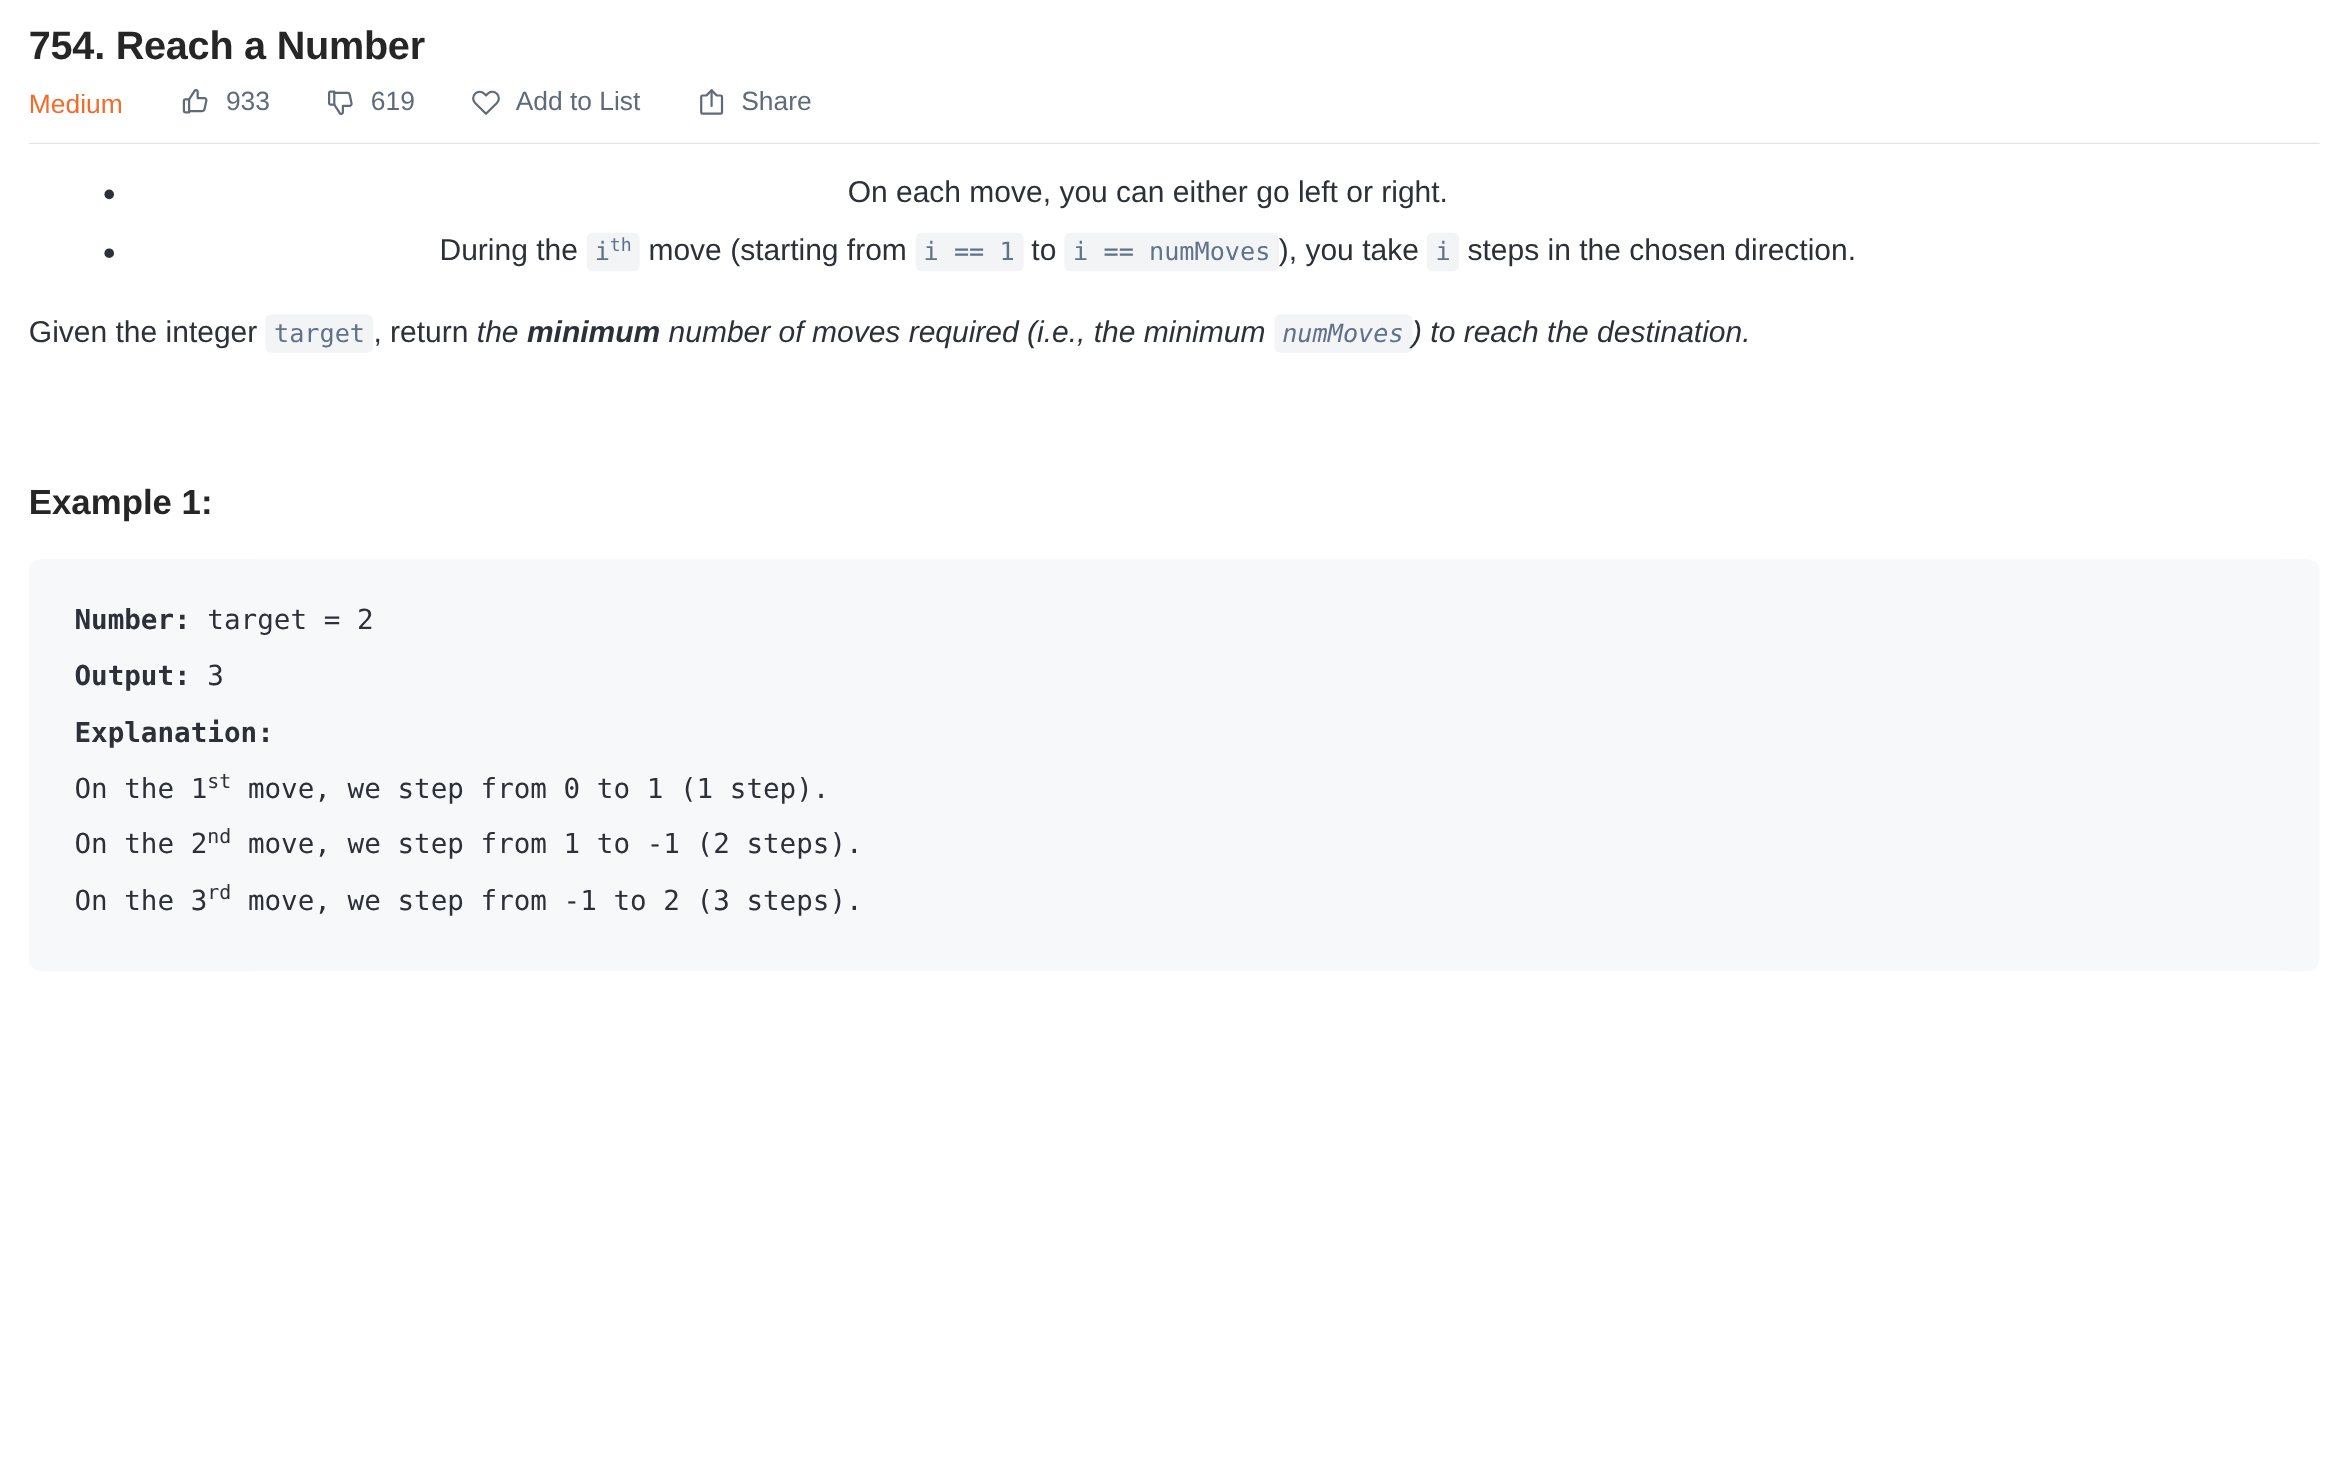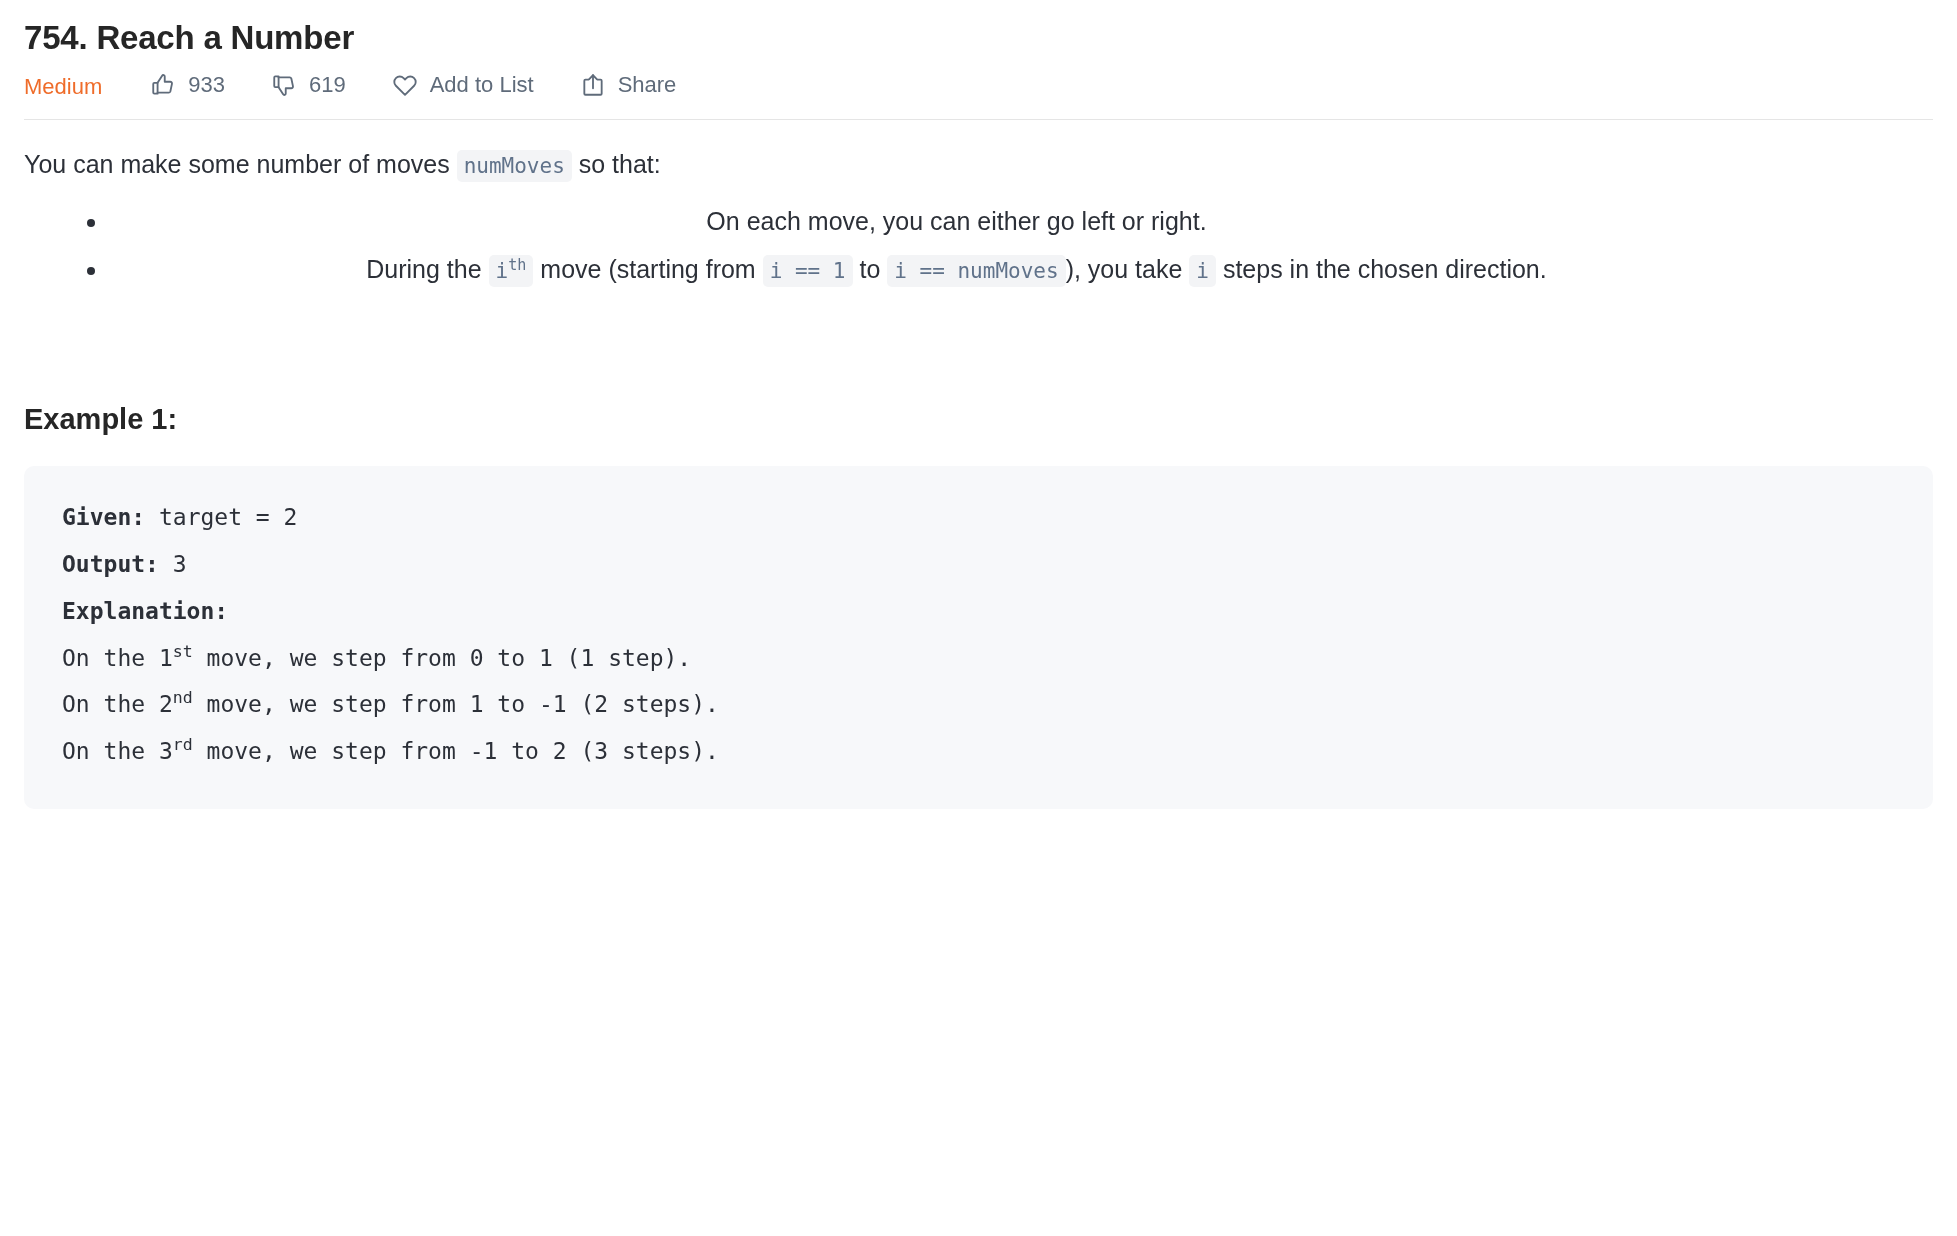"You can make some number" p { html: <p><span>You can make some number of moves </span><code>numMoves</code><span> so that:</span></p> -> none }
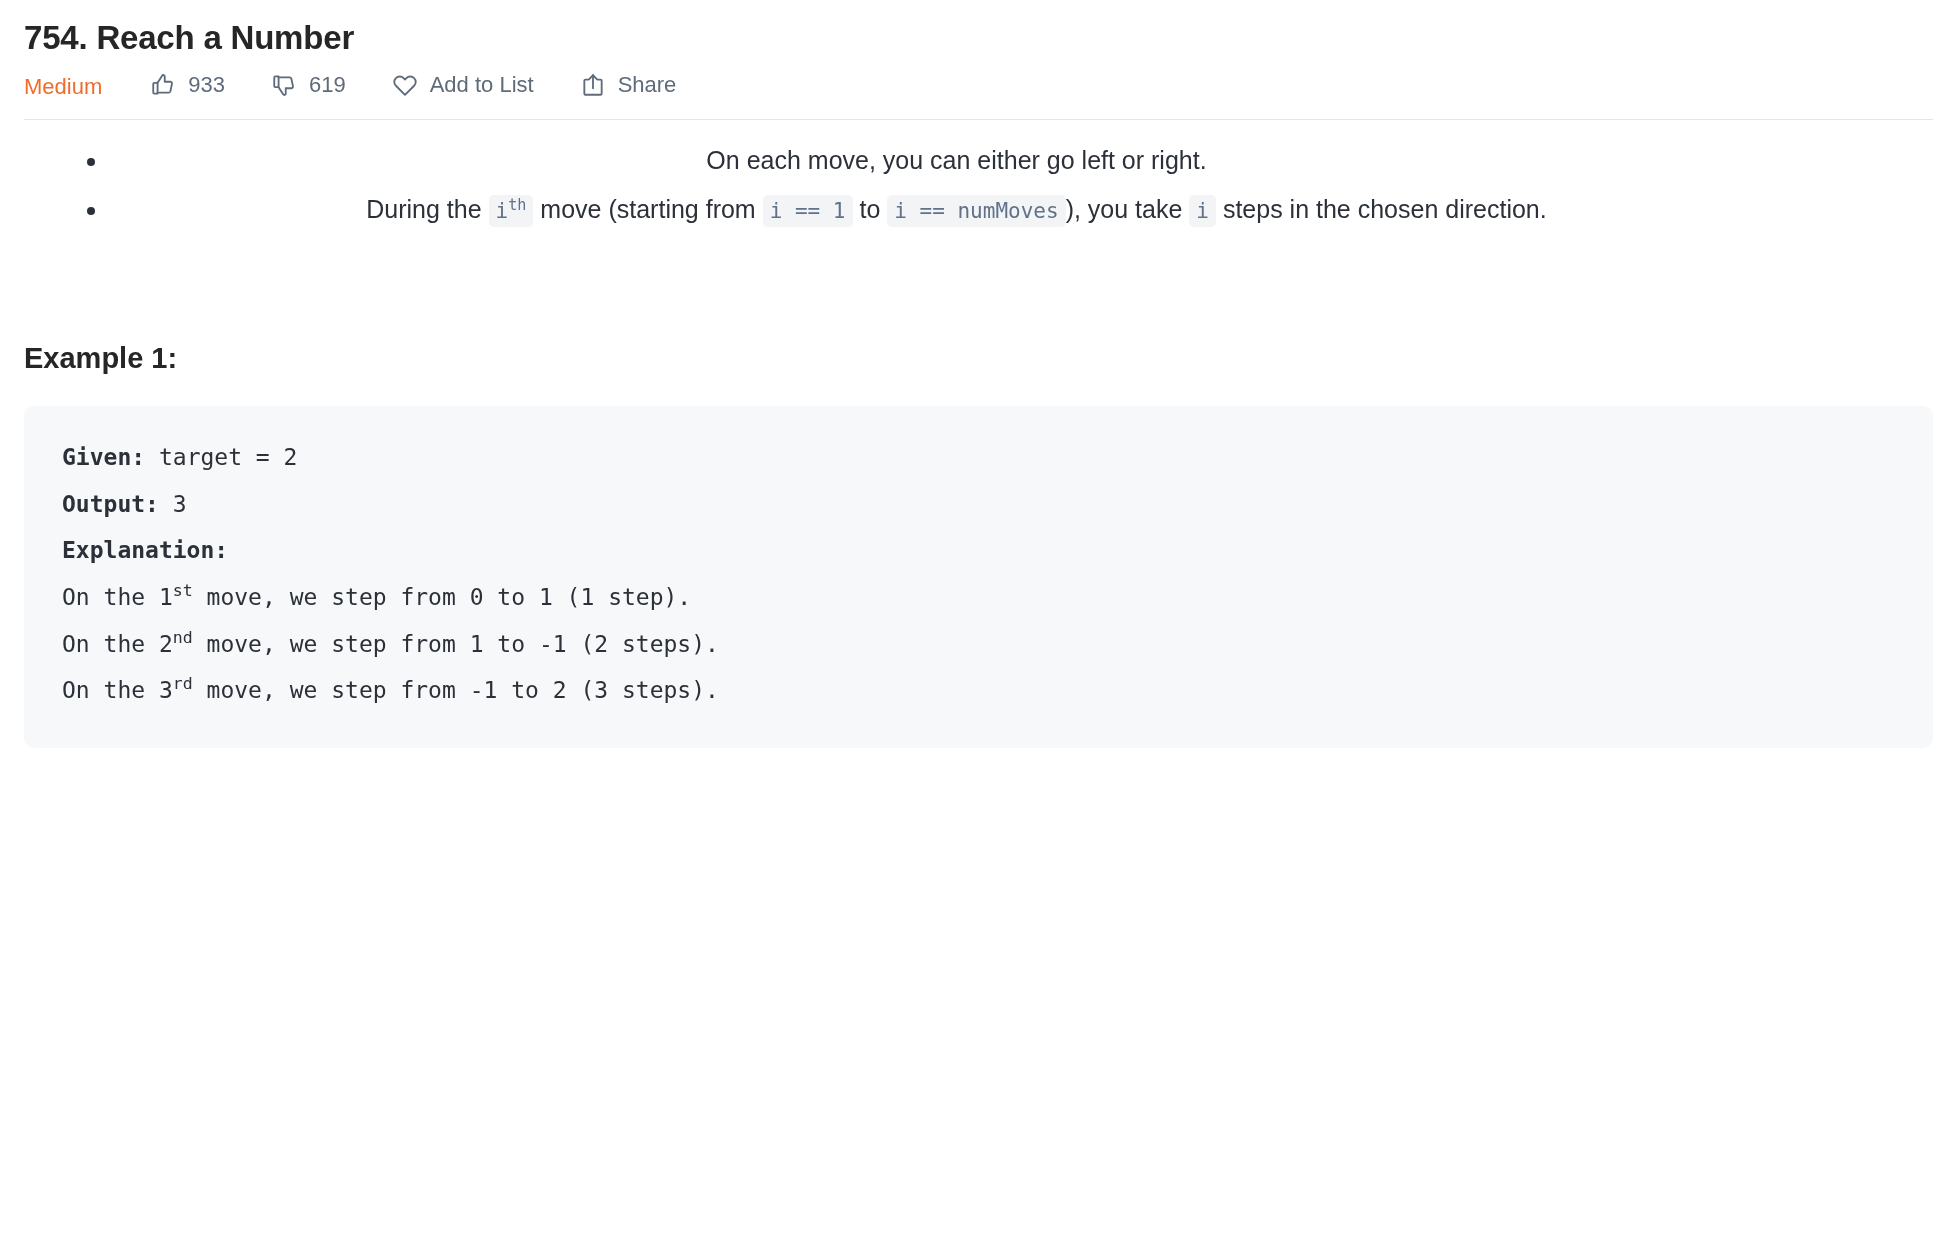"Given the integer target ," p { html: none -> <p><span>Given the integer </span><code>target</code><span>, return </span><em><span>the </span><strong>minimum</strong><span> number of moves required (i.e., the minimum </span><code>numMoves</code><span>) to reach the destination.</span></em></p> }
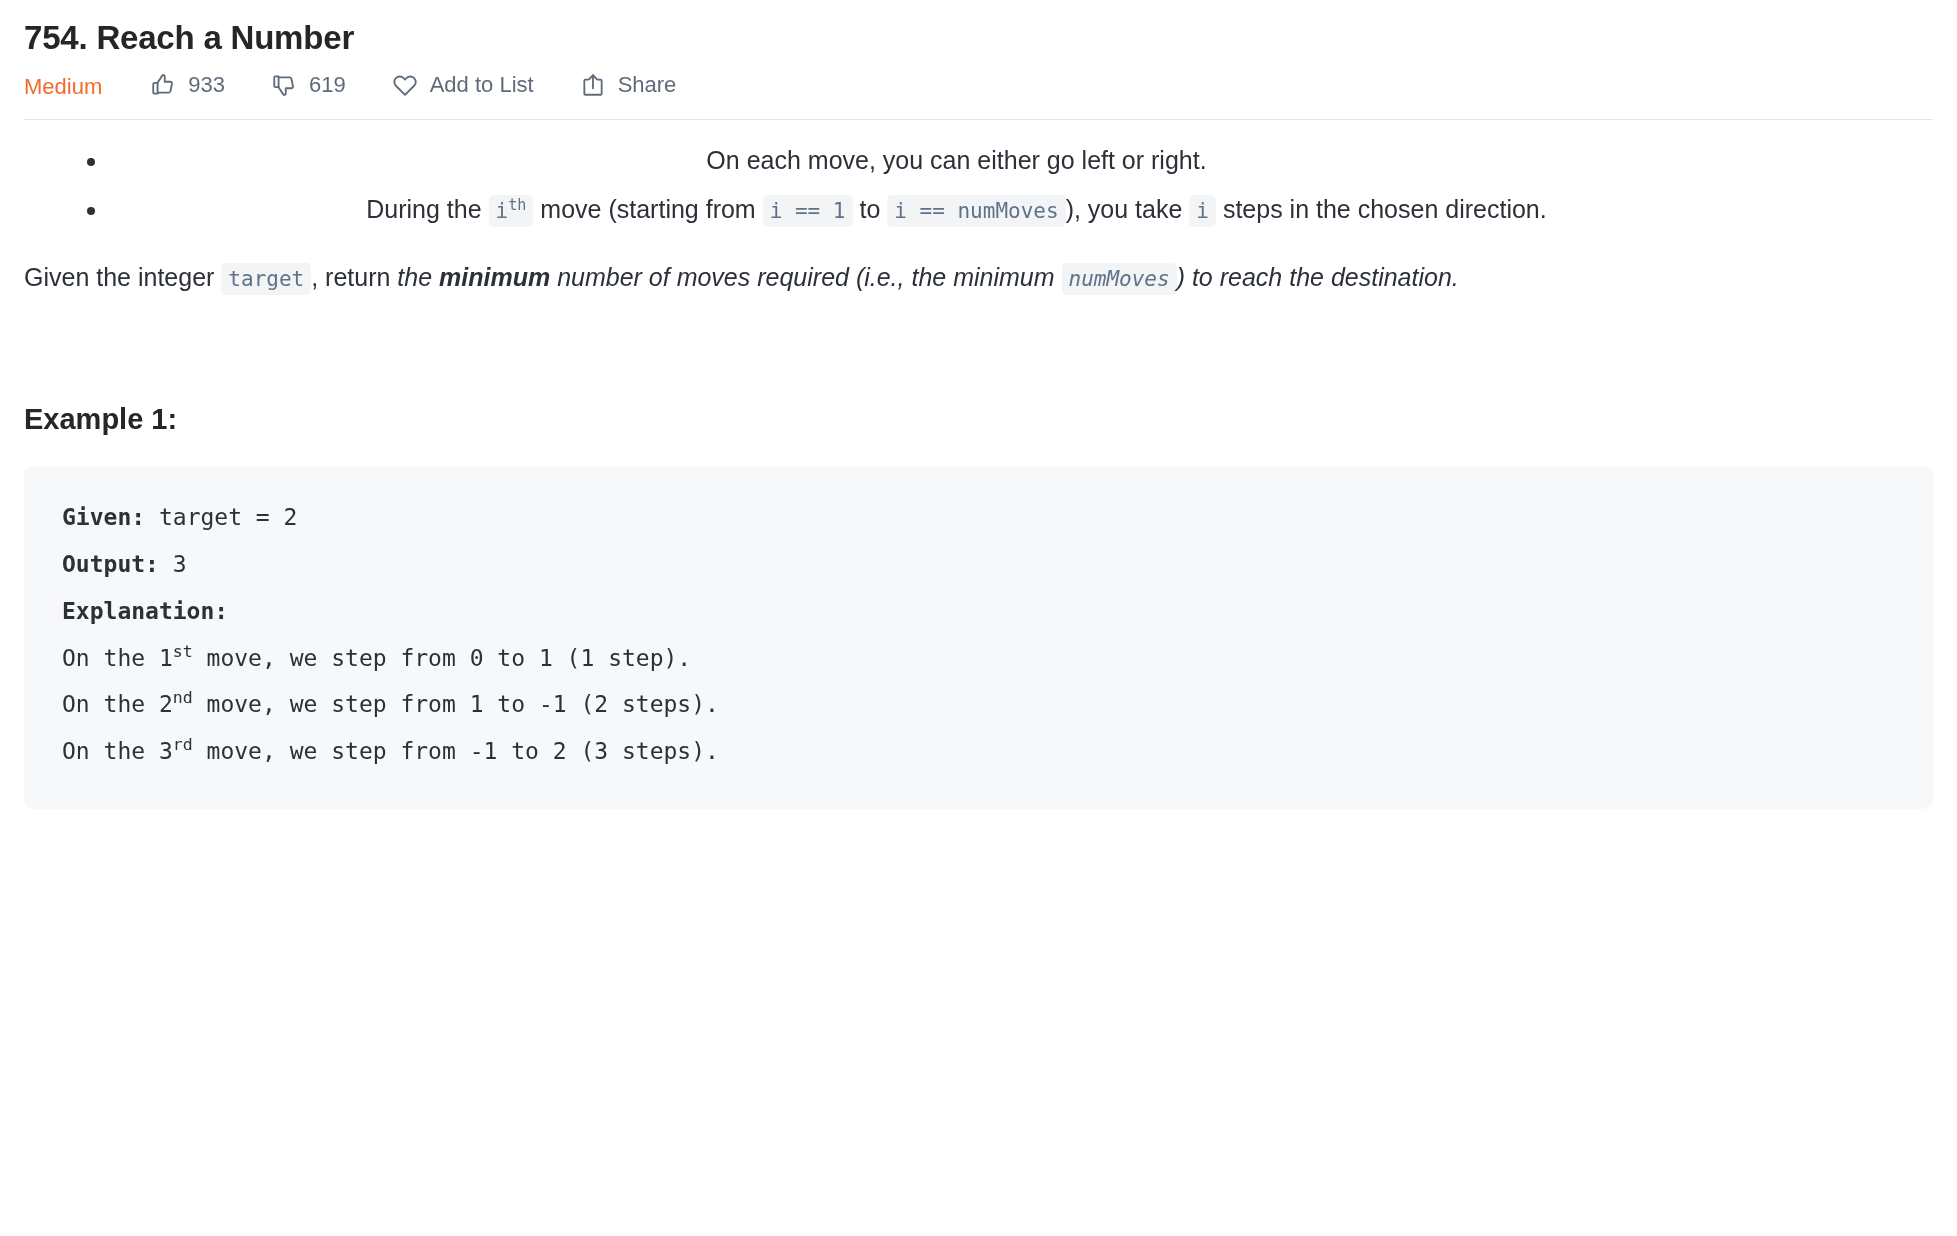"Given:" span.lbl { text: Given -> Number }
